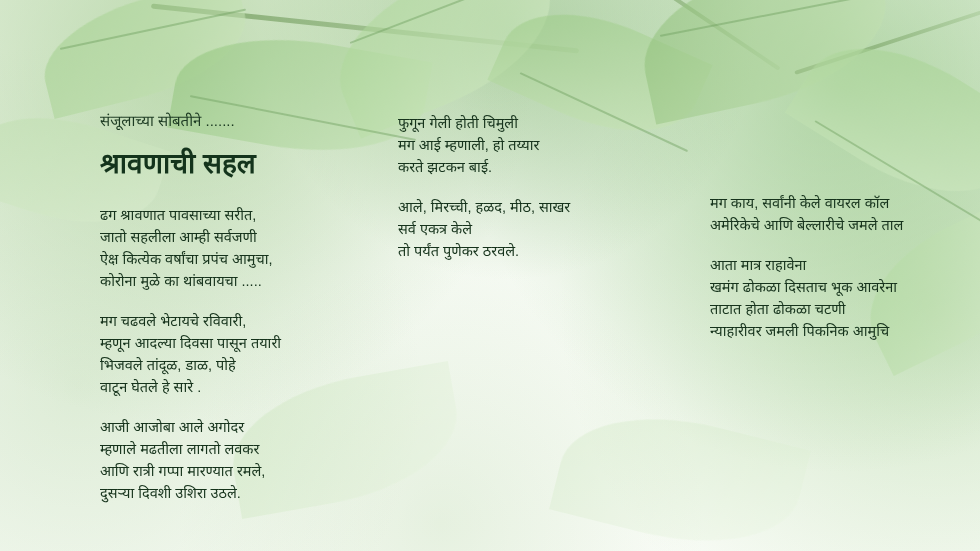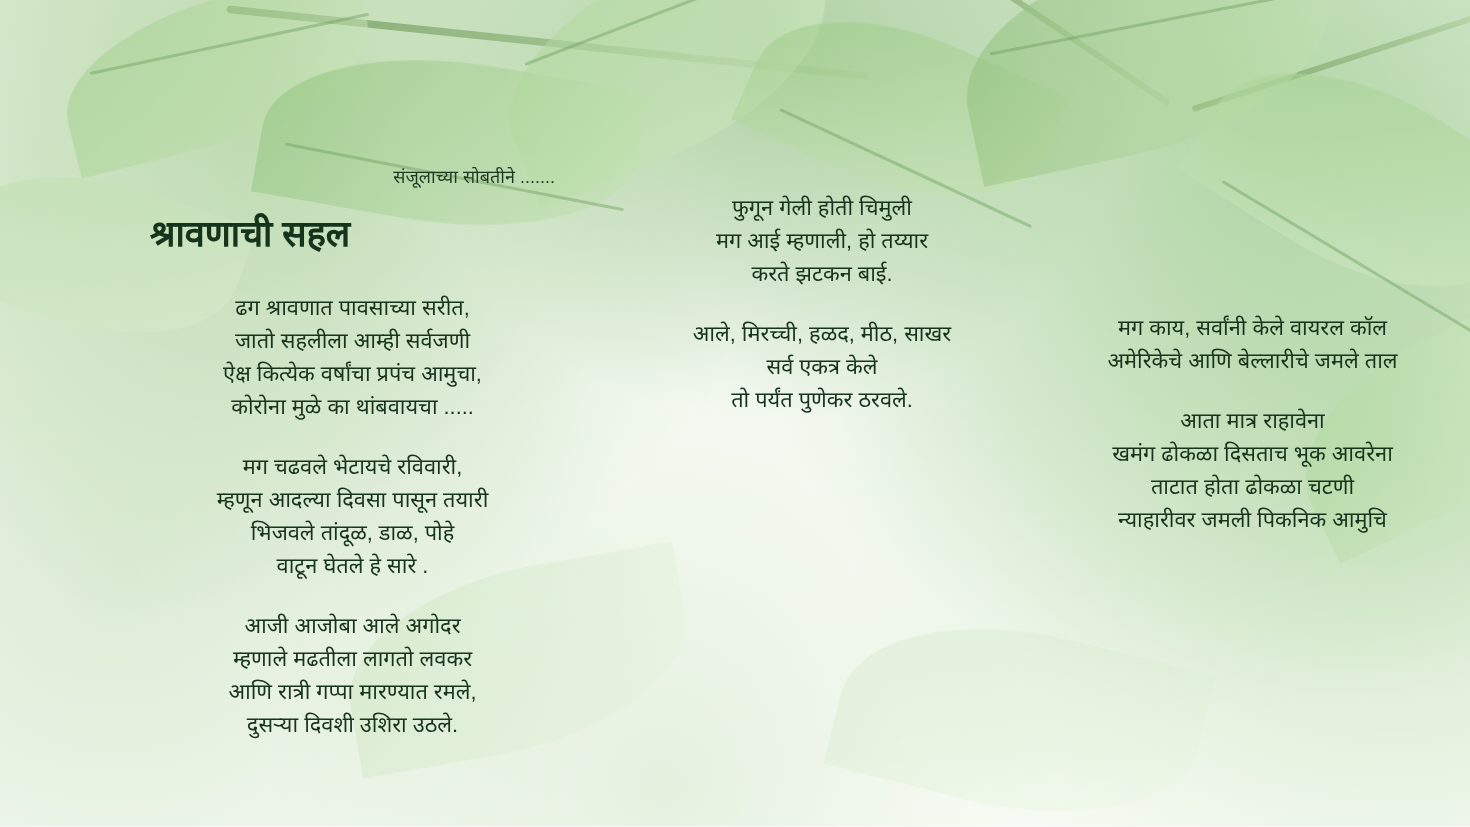"संजूलाच्या सोबतीने ......." .intro { font-size: 12px -> 15px; text-align: right -> none }
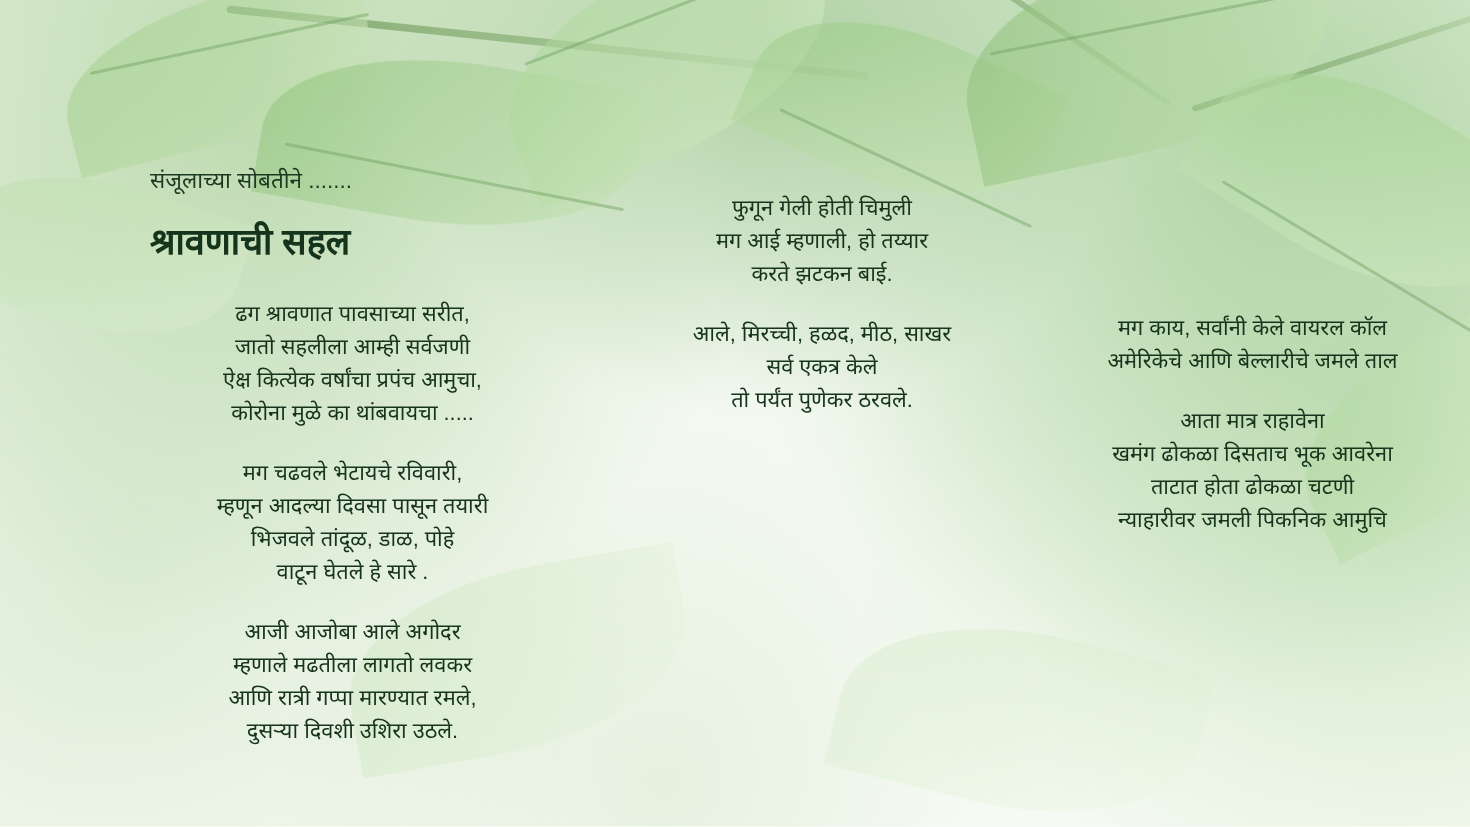"फुगून गेली होती चिमुली" .stanza { margin: 16px 0 18px 0 -> 0 0 18px 0; text-align: center -> none }
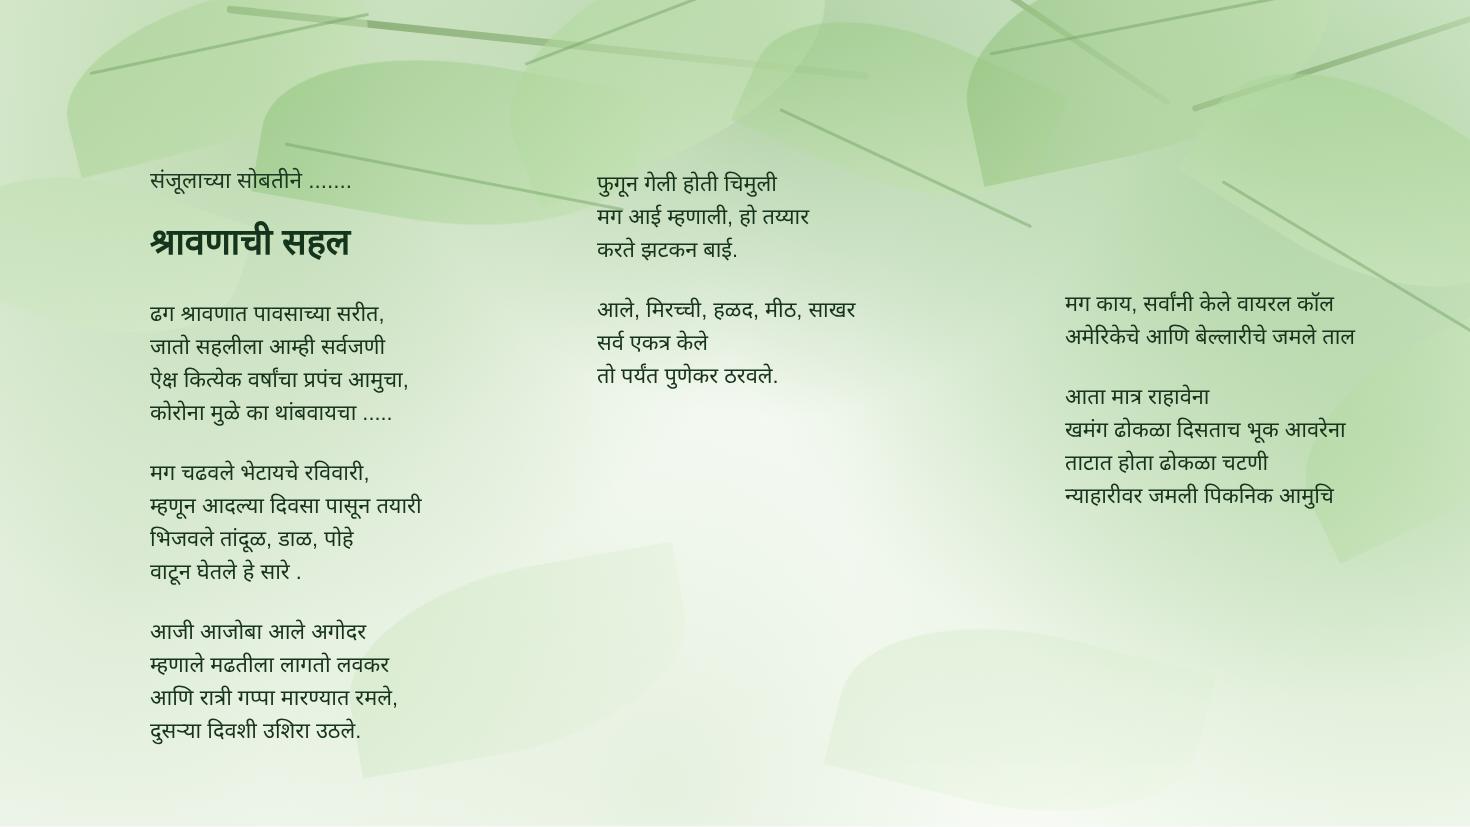"श्रावणाची सहल" .title { font-size: 24px -> 28px }
